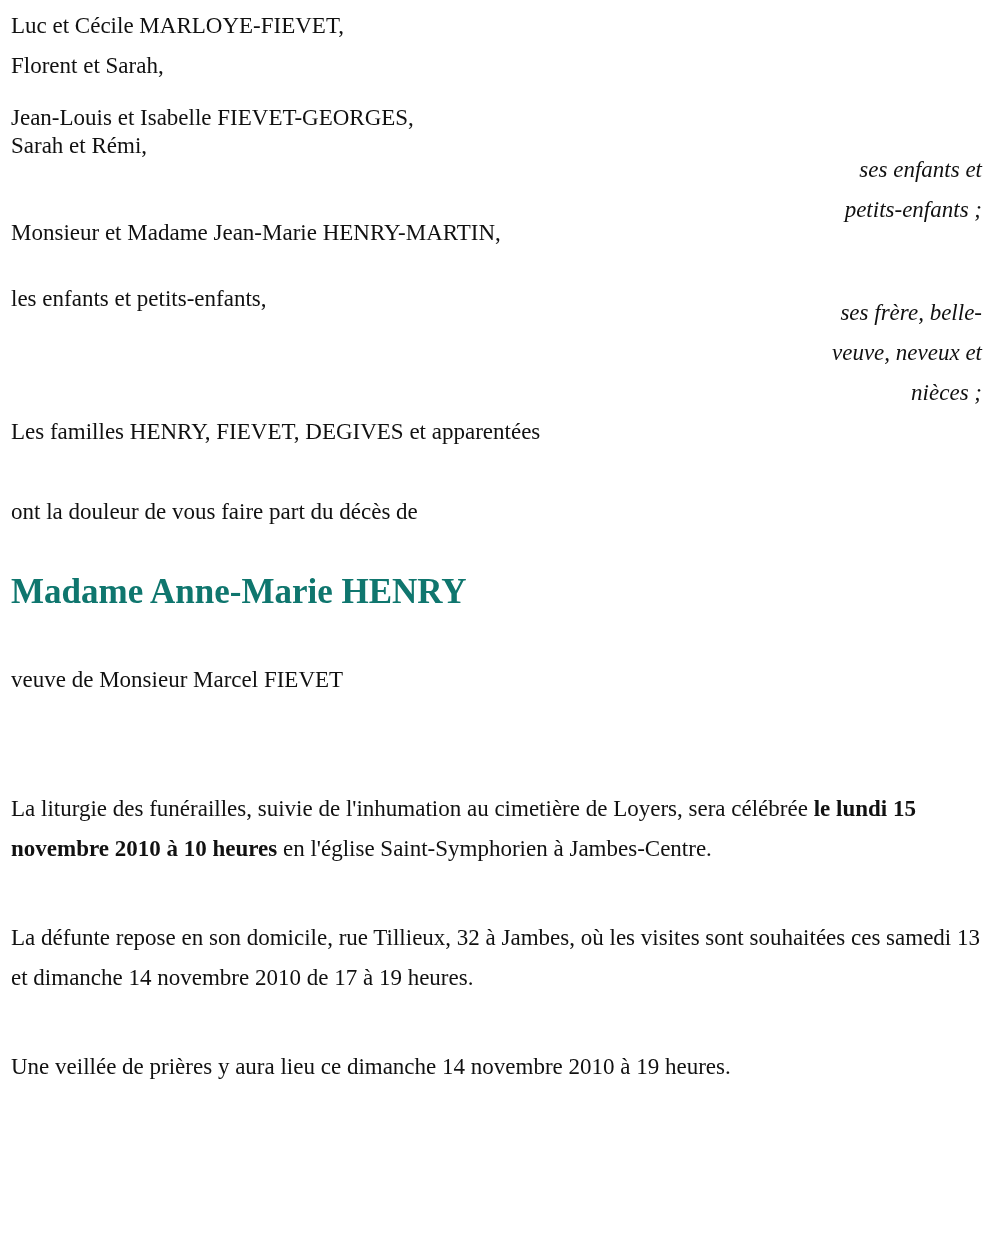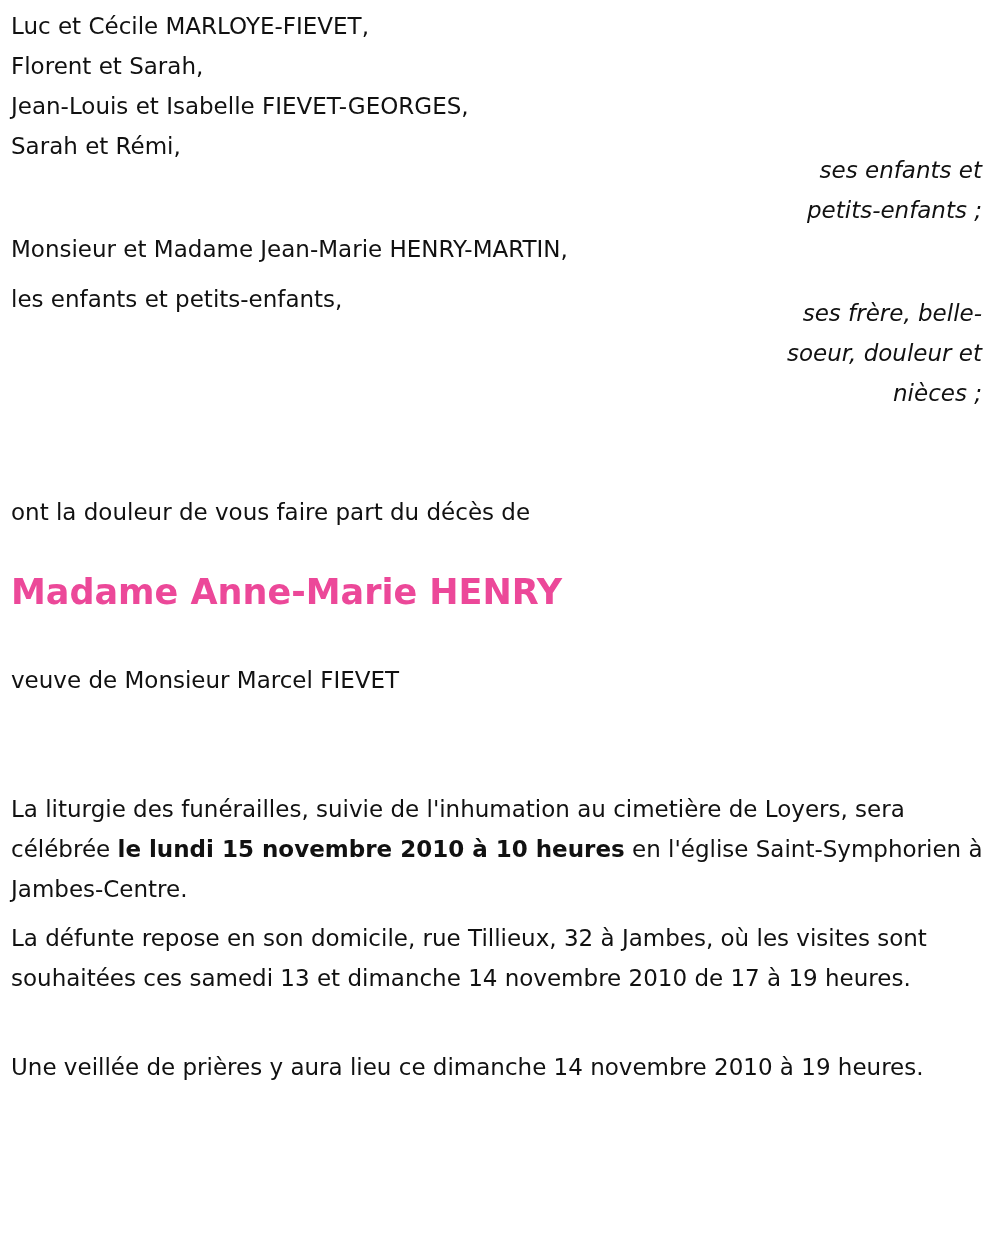"Luc et Cécile MARLOYE-FIEVET," .page { font-family: none -> Liberation Serif, serif }
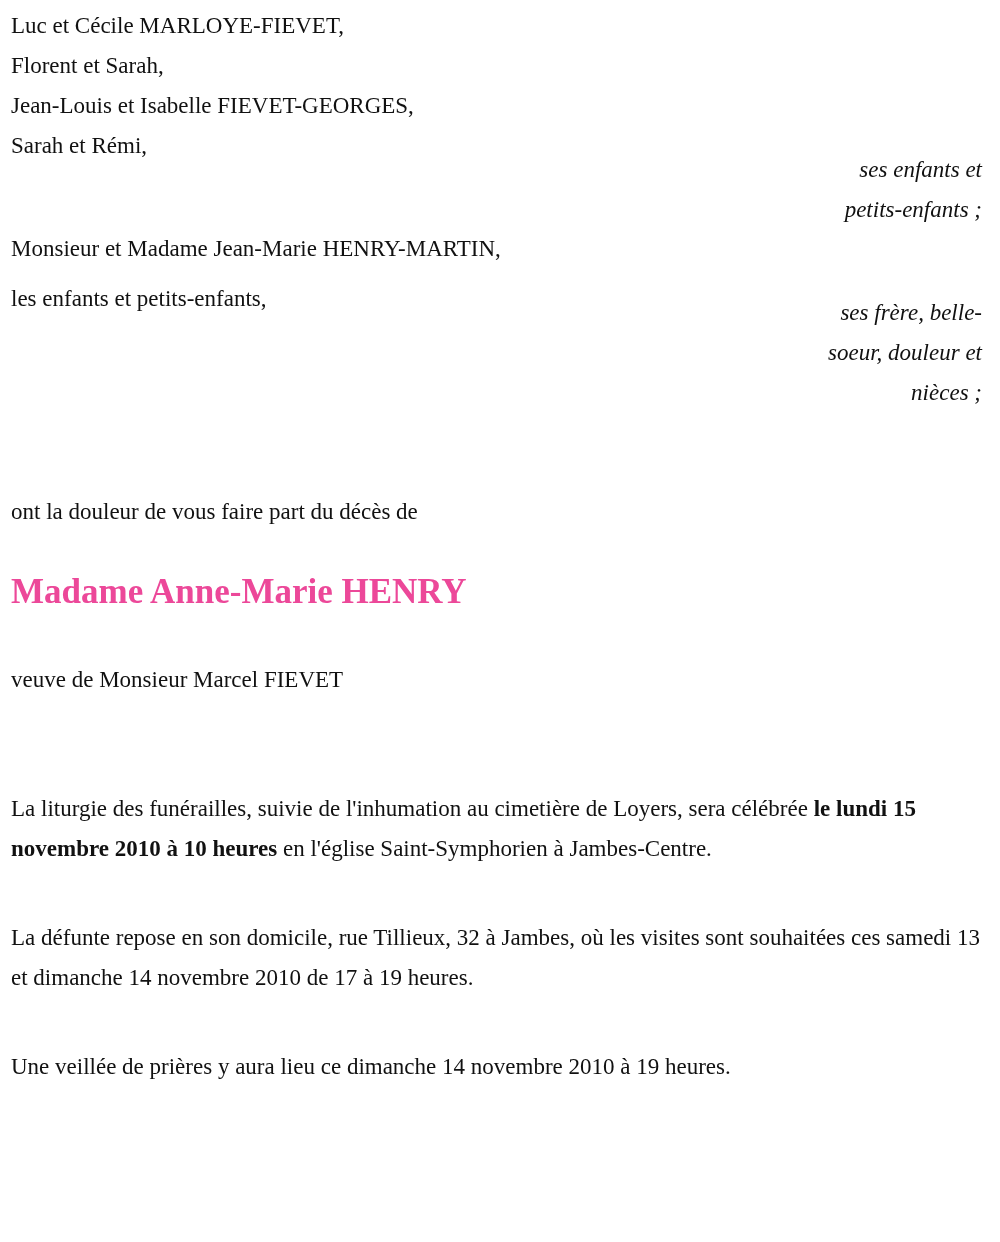"Jean-Louis et Isabelle FIEVET-GEORGES," div.line { top: 86px -> 98px }
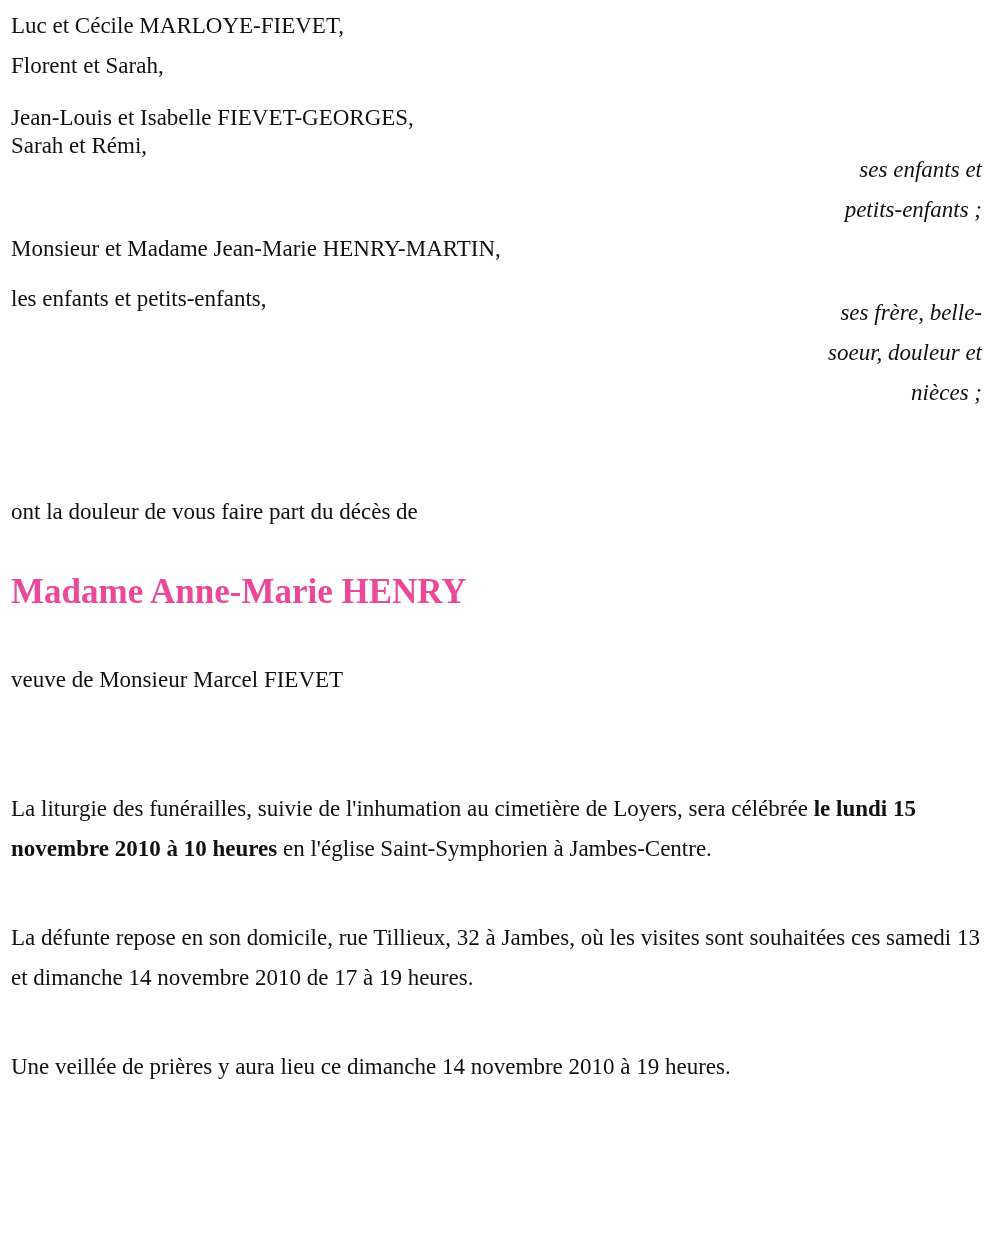"Monsieur et Madame Jean-Marie" div.line { top: 229px -> 213px }
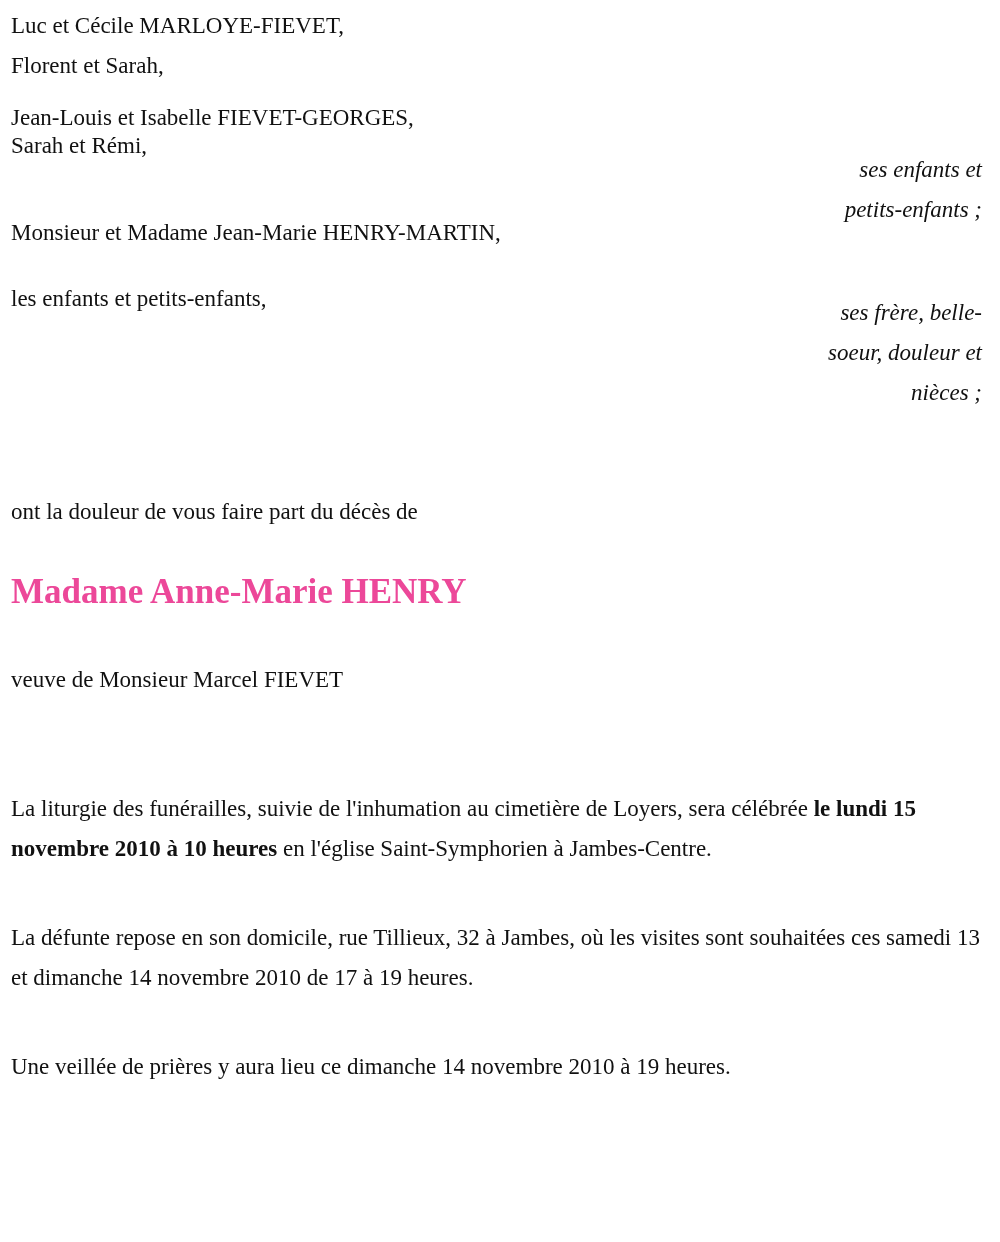"soeur, douleur et" div.role { text: soeur, douleur -> veuve, neveux }
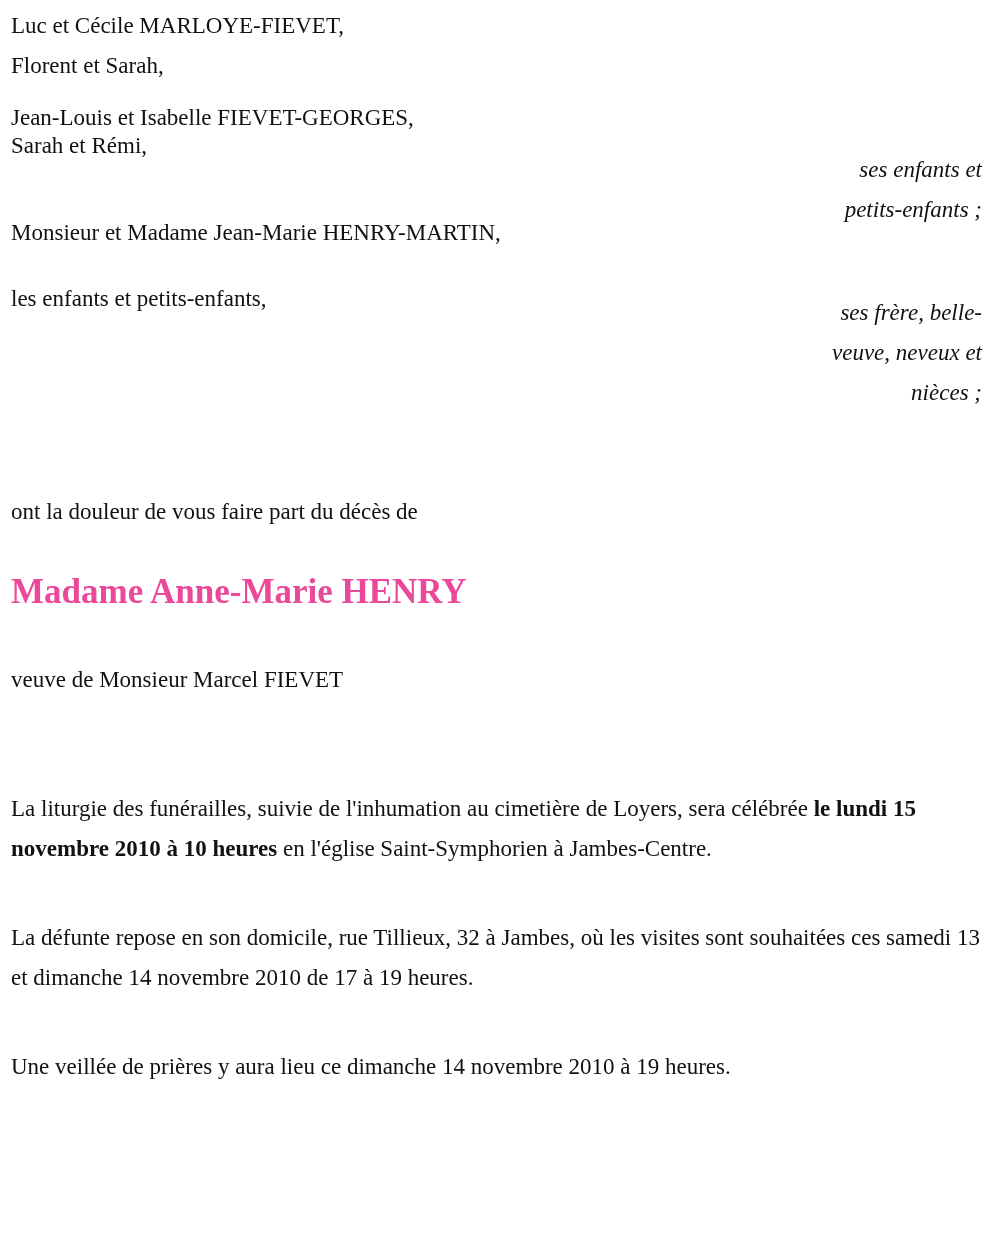"Les familles HENRY, FIEVET, DEGIVES" div.line { html: none -> <div>Les familles HENRY, FIEVET, DEGIVES et apparentées</div> }
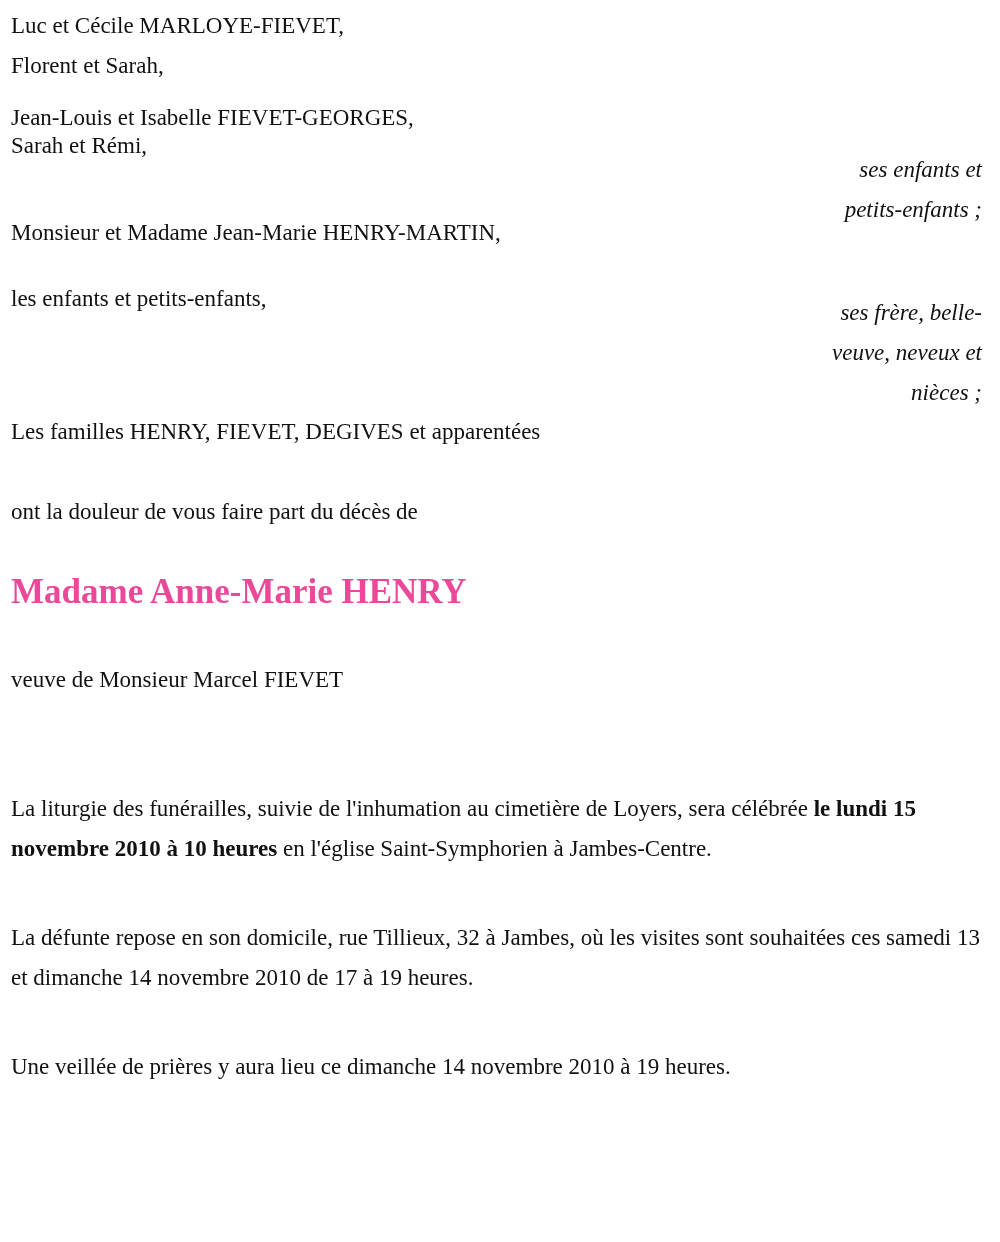"Madame Anne-Marie HENRY" .deceased-name { color: #ec4899 -> #0f766e }
